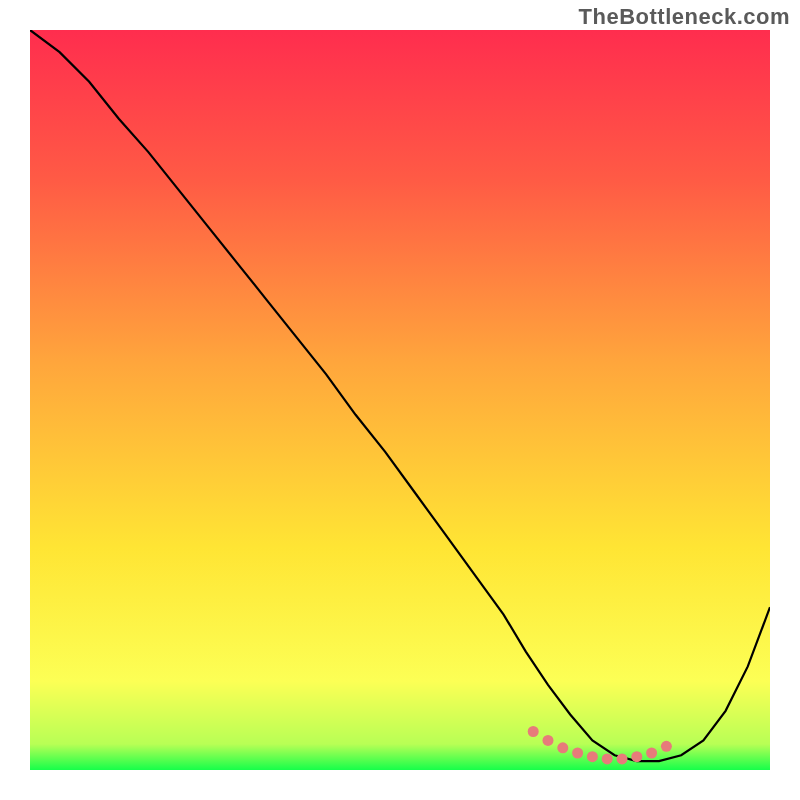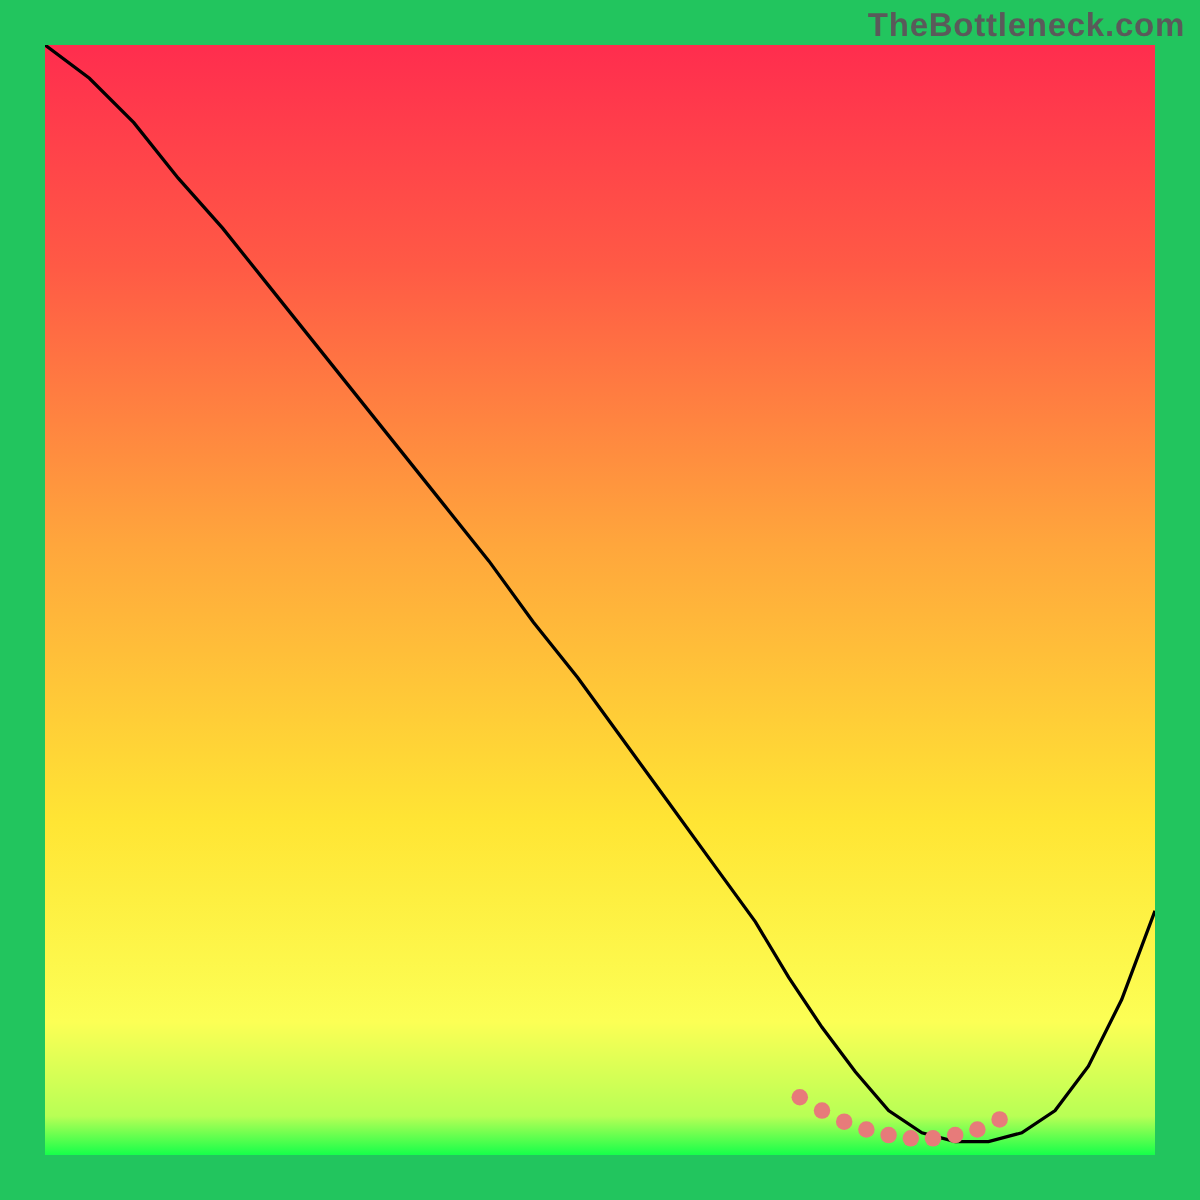"TheBottleneck.com" .frame { background: #22c55e -> #ffffff }
